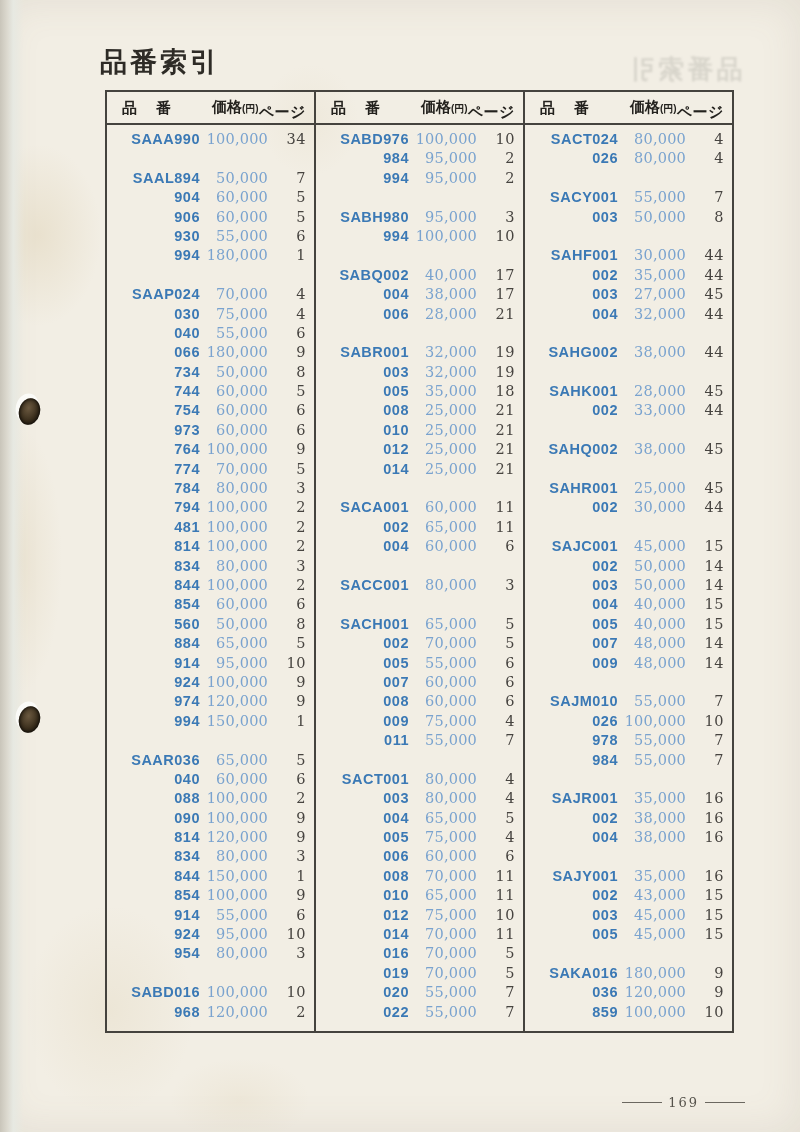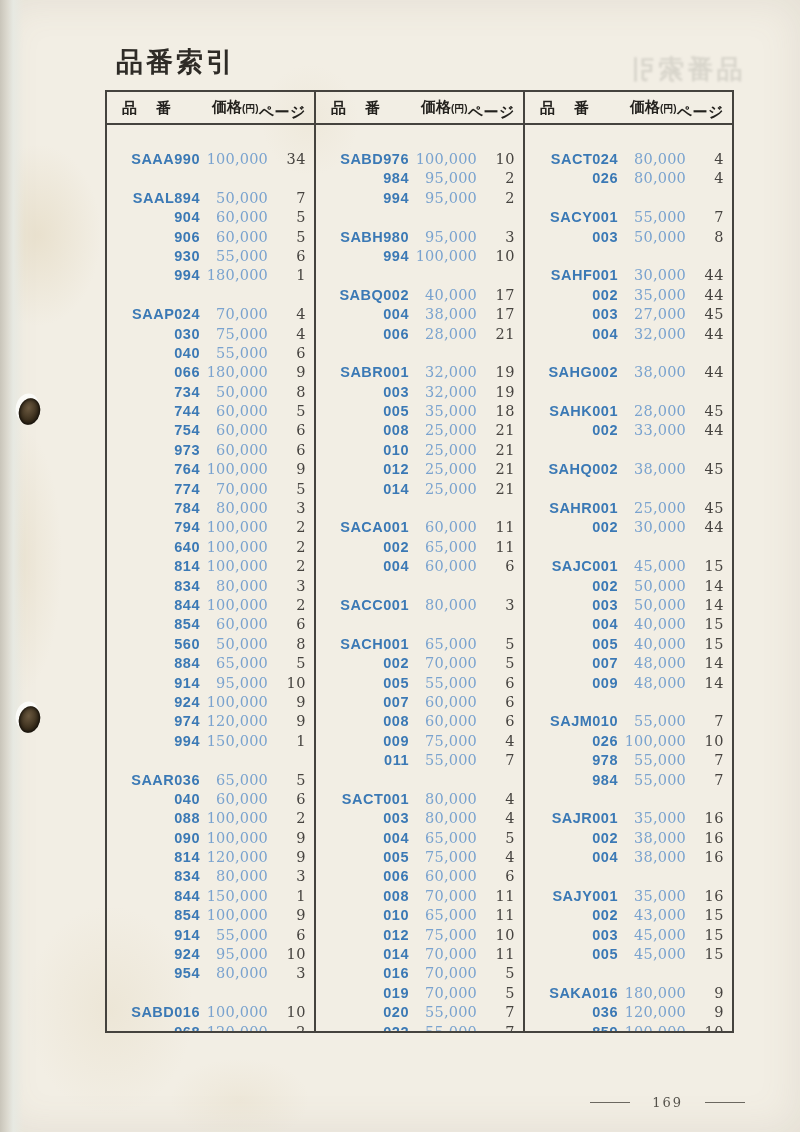"品番索引" .title { left: 116px -> 100px }
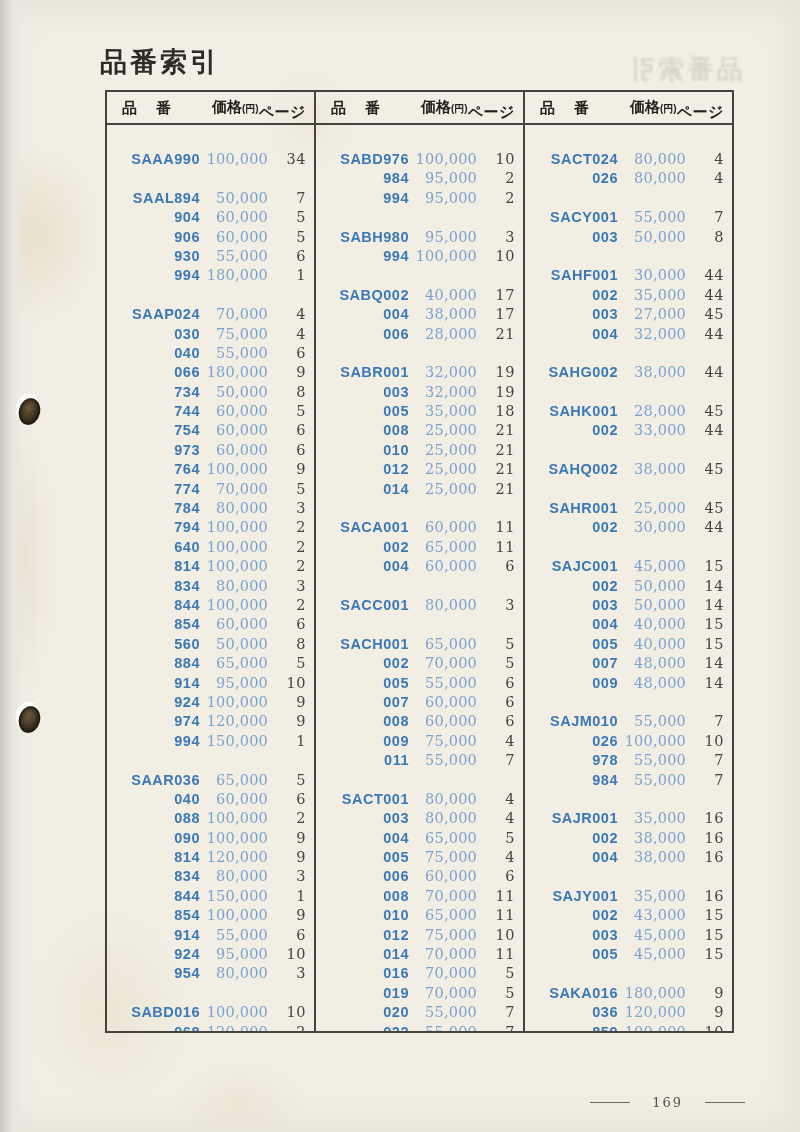"SAAA990" .col-body { padding: 25px 8px 0 13px -> 5px 8px 0 13px }
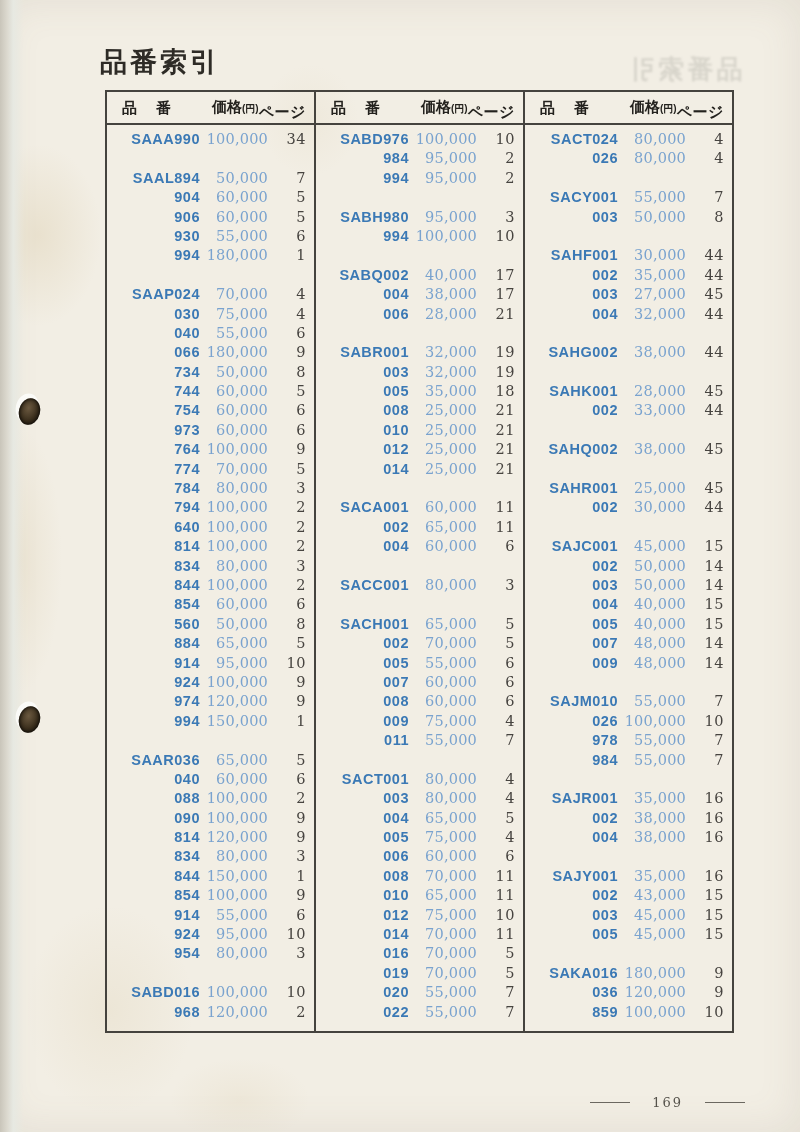"640" span.part { text: 640 -> 481 }
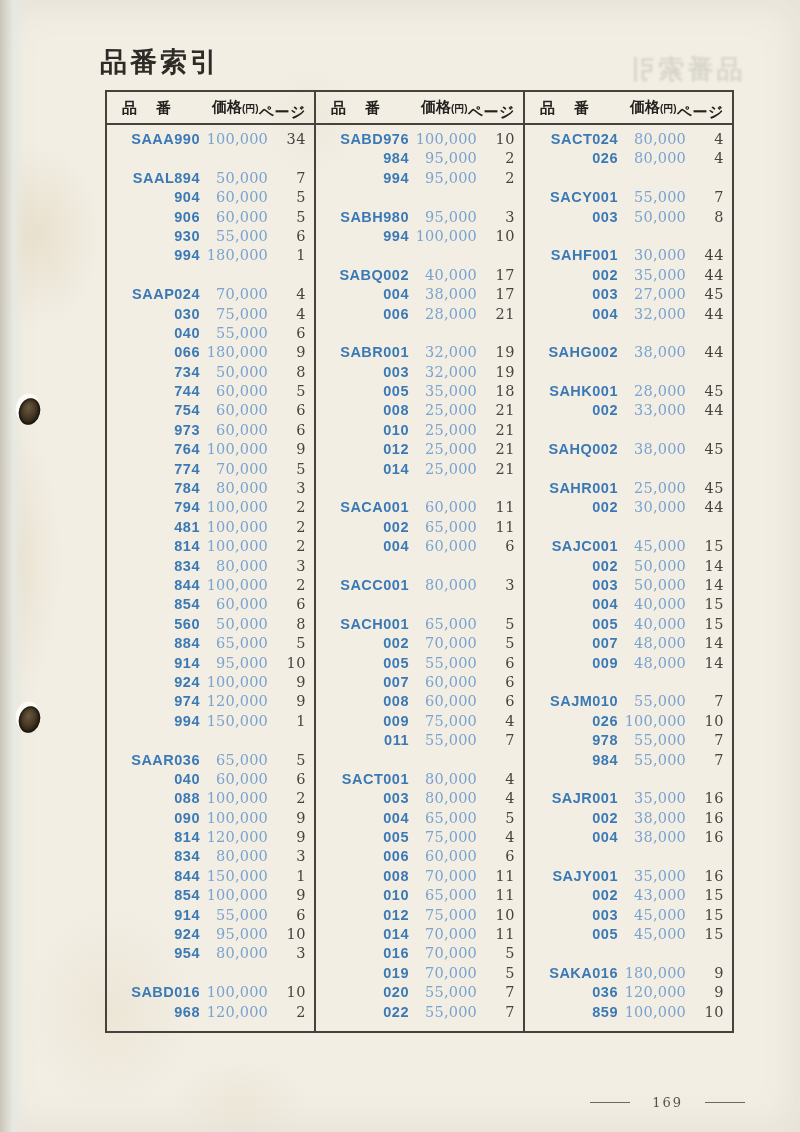"169" .footer { gap: 22px -> 6px }
